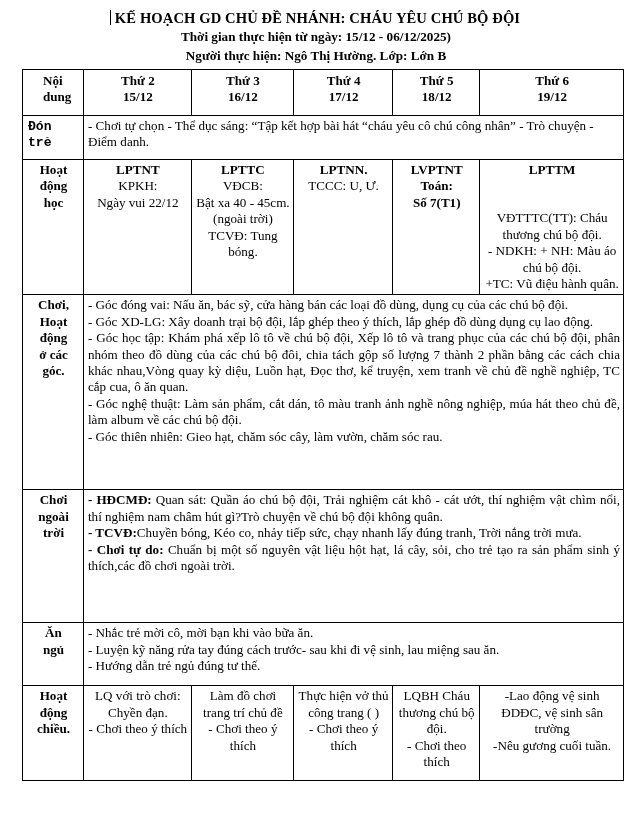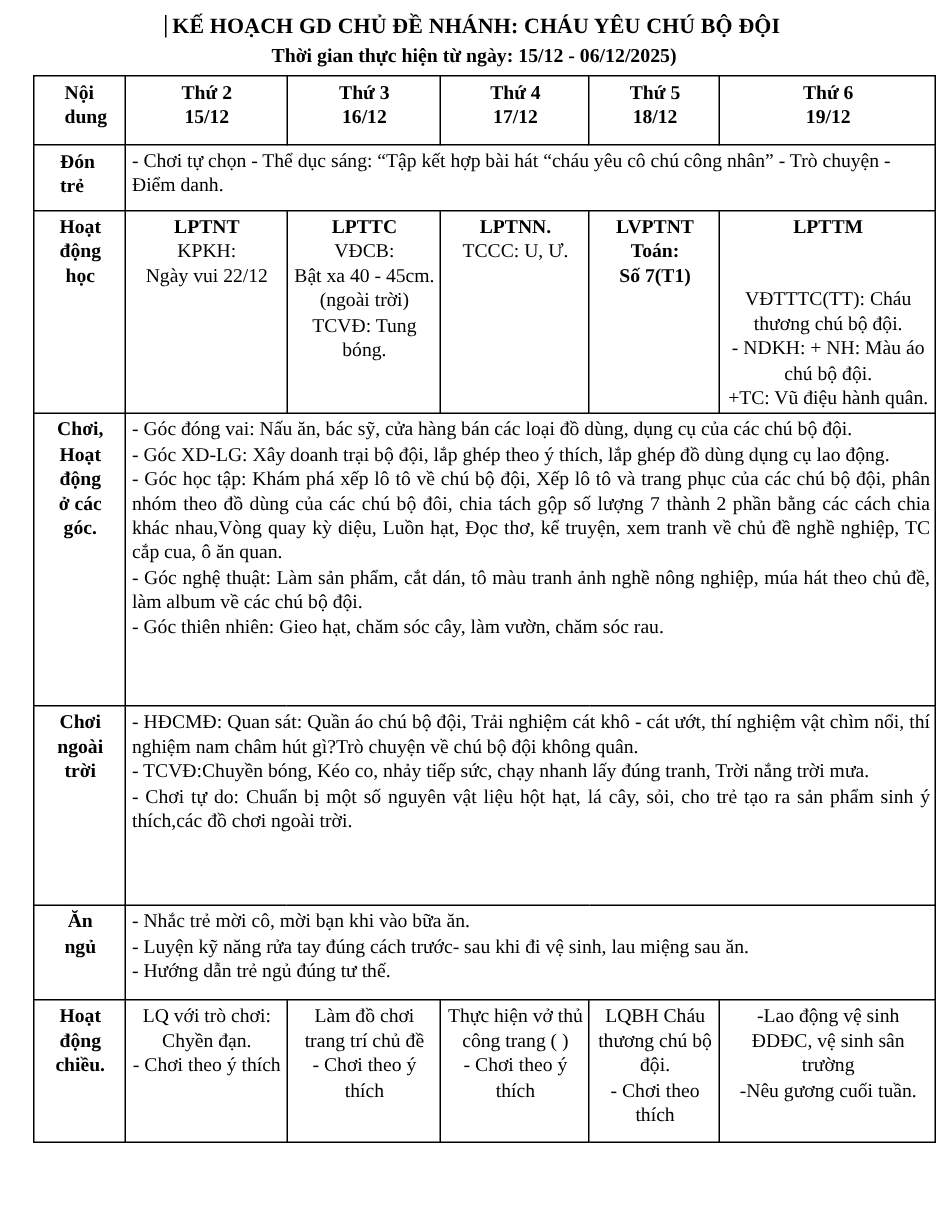"Người thực hiện: Ngô Thị" div.doc-sub2 { html: none -> <div>Người thực hiện: Ngô Thị Hường. Lớp: Lớn B</div> }
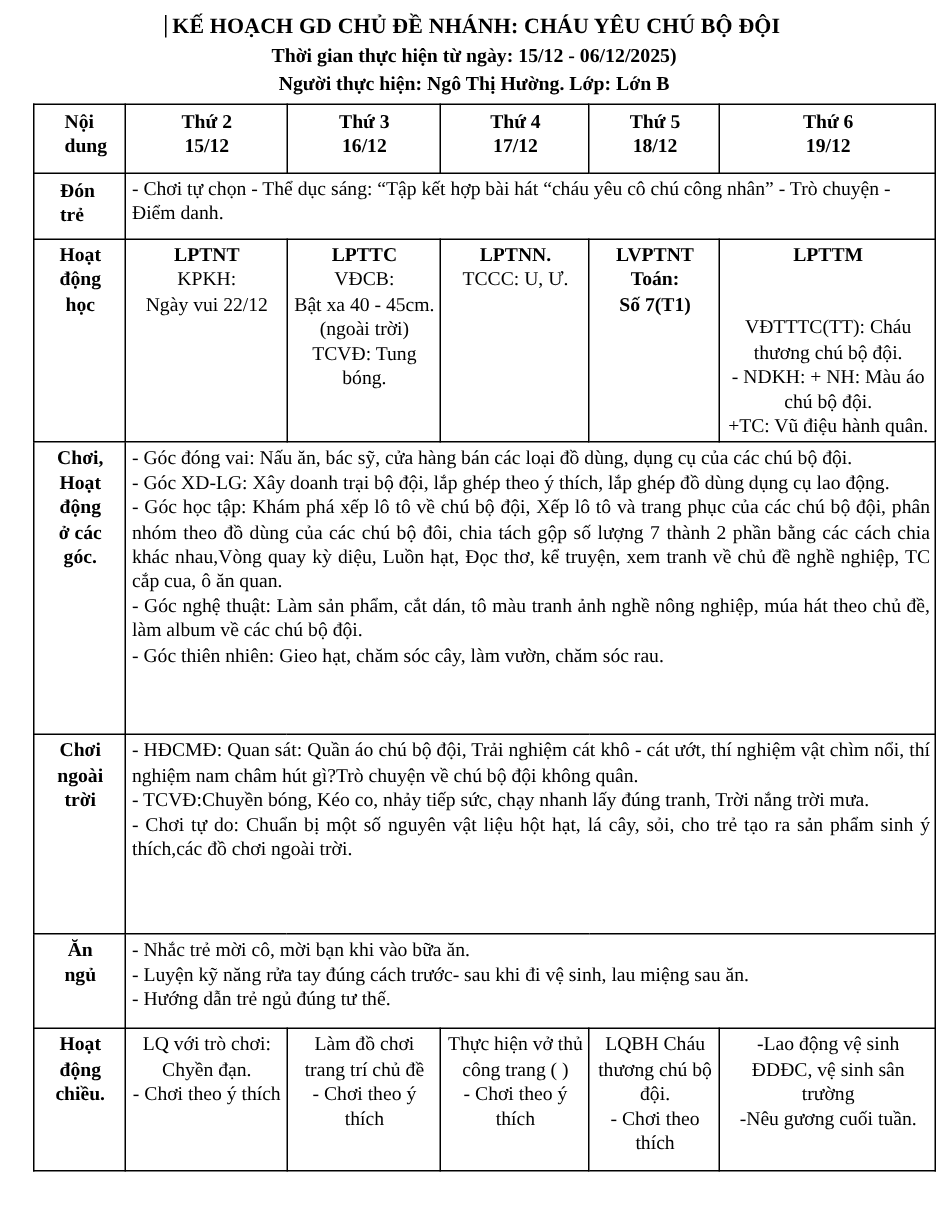"Đón" td.label.lbl-left { font-family: none -> Liberation Mono, monospace; padding-left: 17px -> 5px }
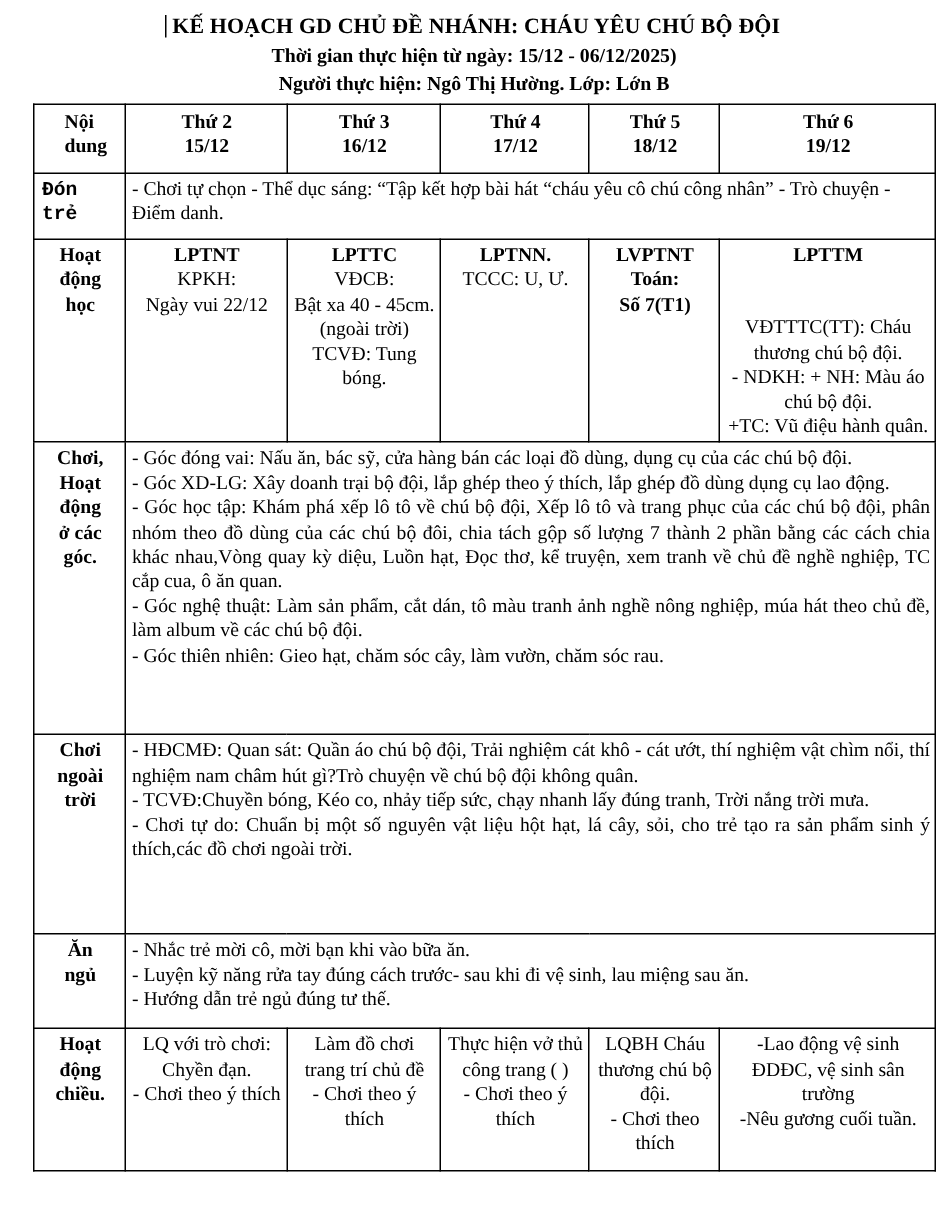"- HĐCMĐ:" .bold { font-weight: normal -> bold }
